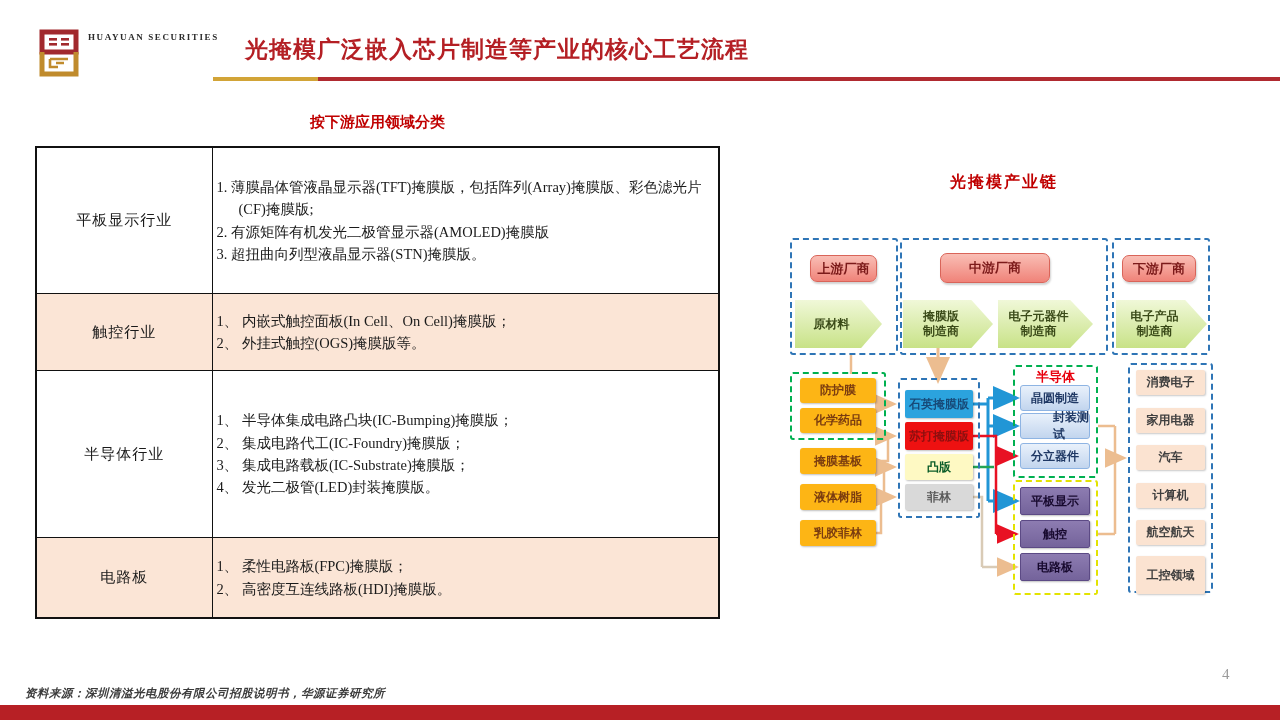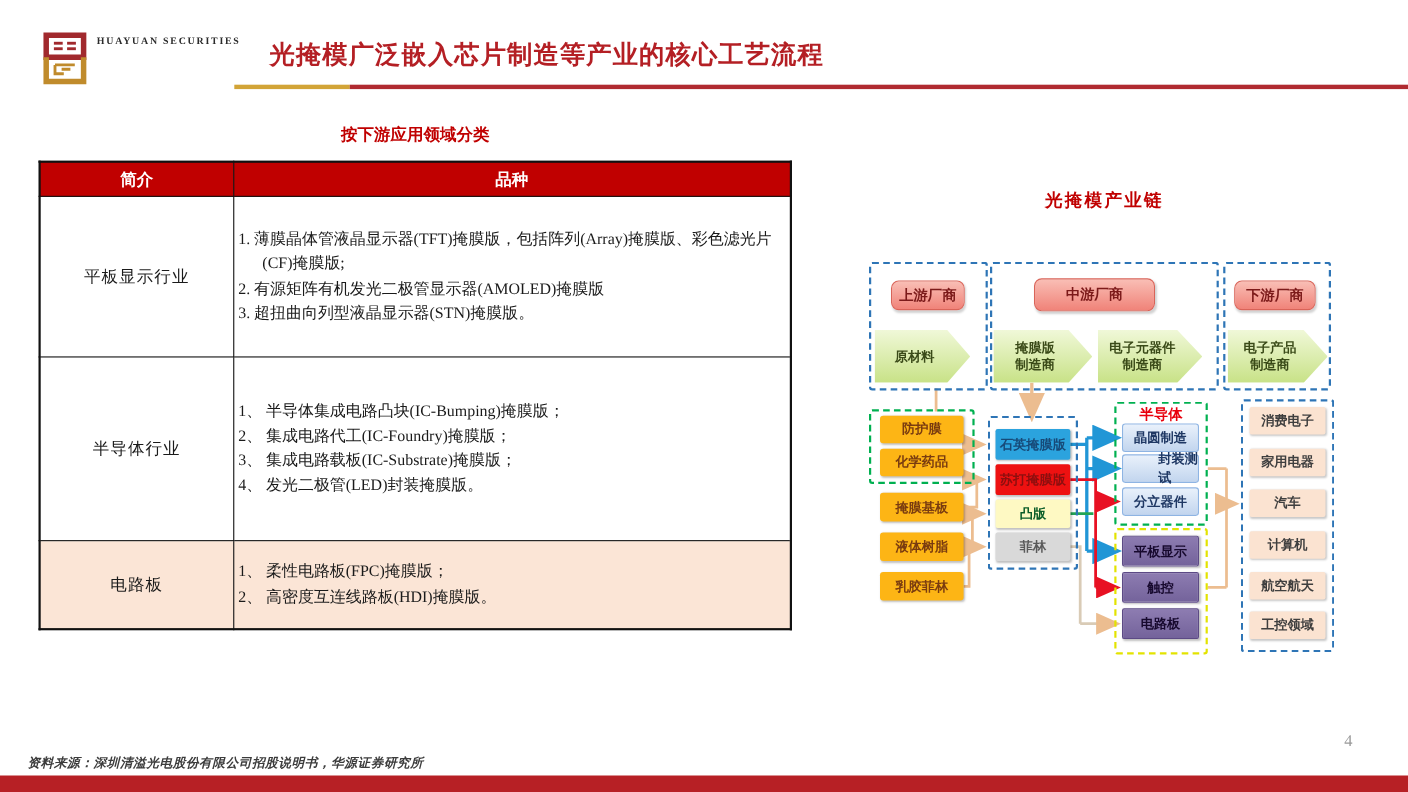"简介" tr { html: <tr> <th>简介</th> <th>品种</th> </tr> -> none }
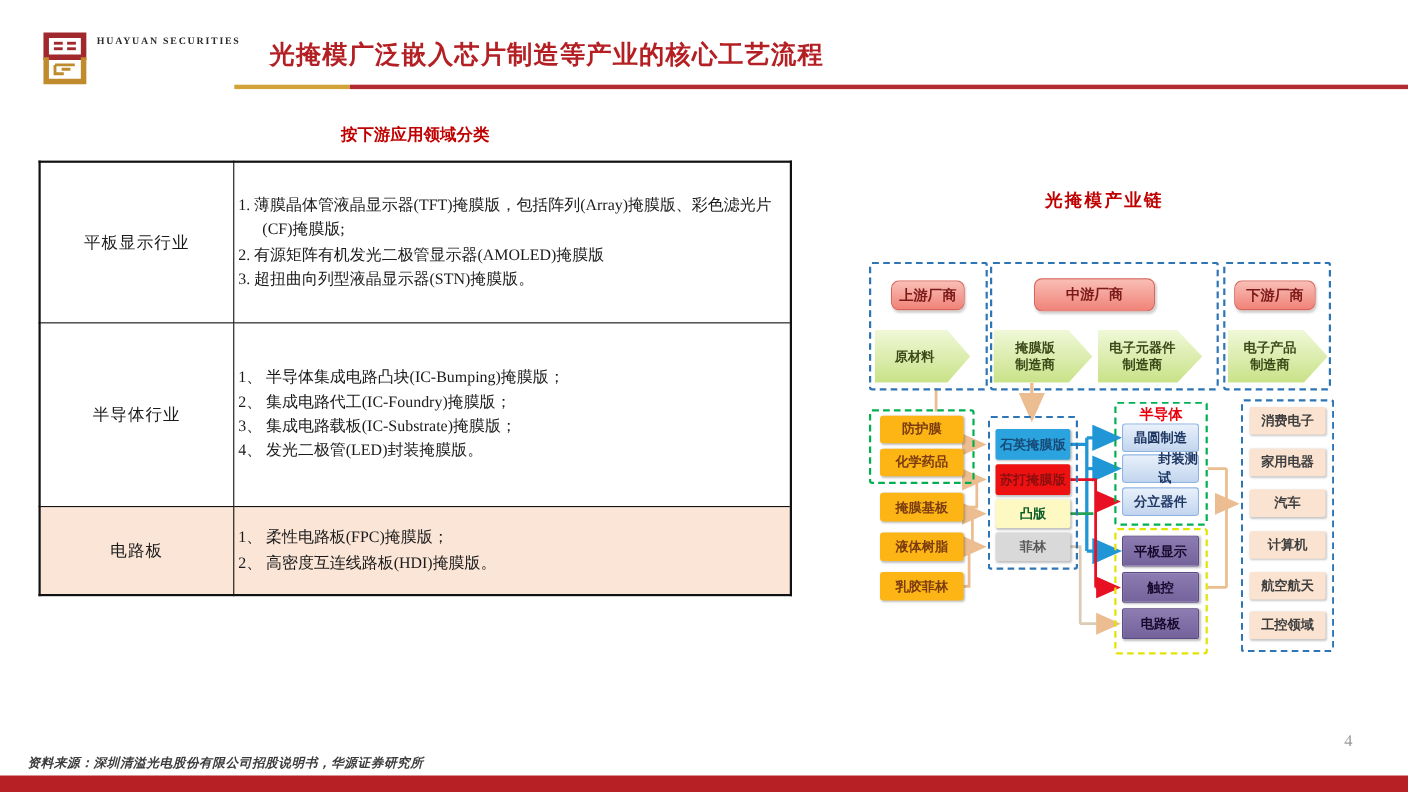"触控行业" tr.peach { html: none -> <tr> <td>触控行业</td> <td> <div>1、 内嵌式触控面板(In Cell、On Cell)掩膜版；</div> <div>2、 外挂式触控(OGS)掩膜版等。</div> </td> </tr> }
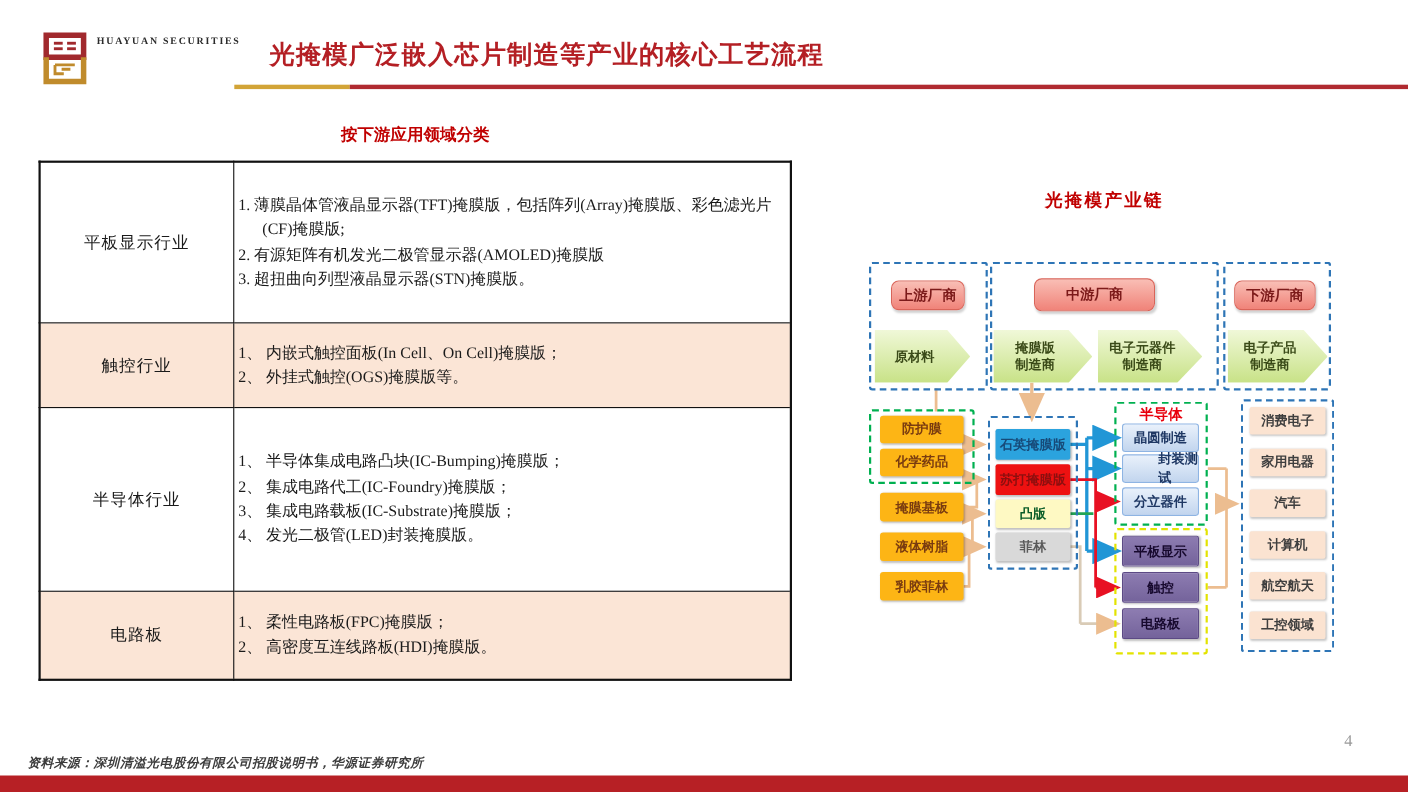"工控领域" div.abs { height: 25px -> 38px }
